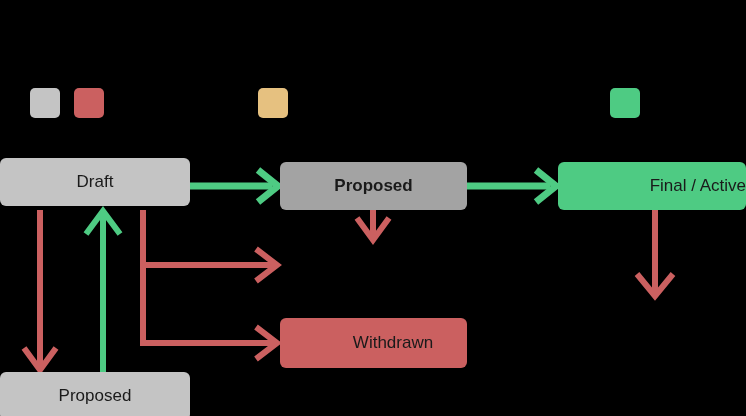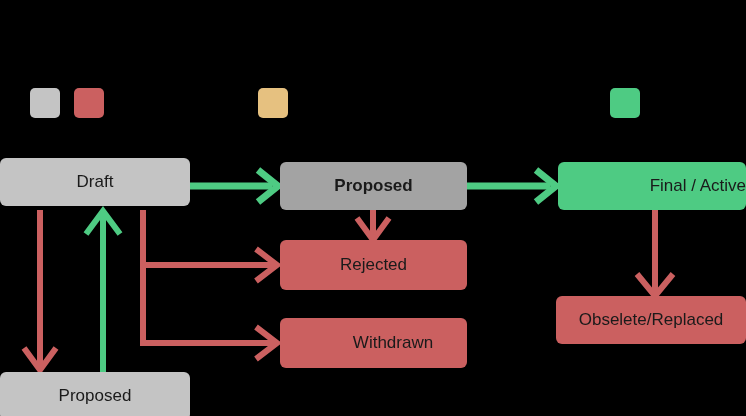"Rejected" div.node { html: <div> <span>Rejected</span> </div> -> none }
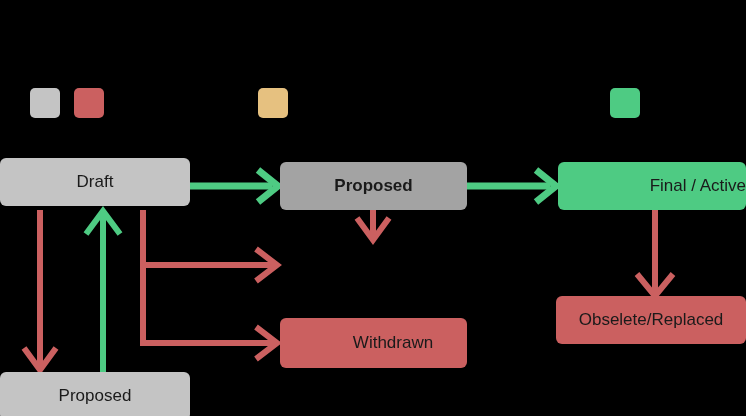"Obselete/Replaced" div.node { html: <div> <span>Obselete/Replaced</span> </div> -> none }
